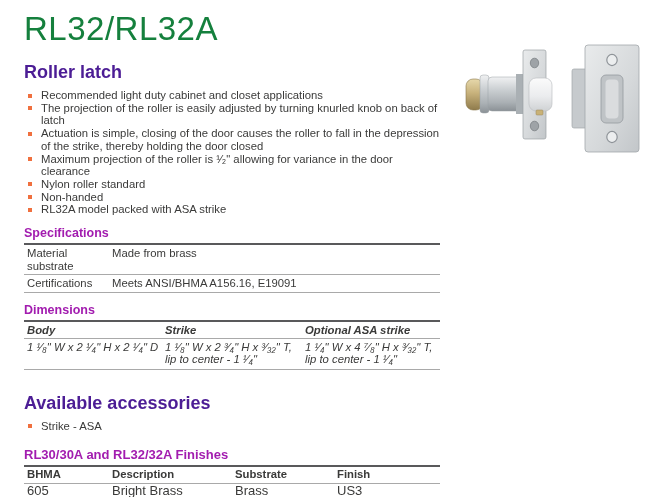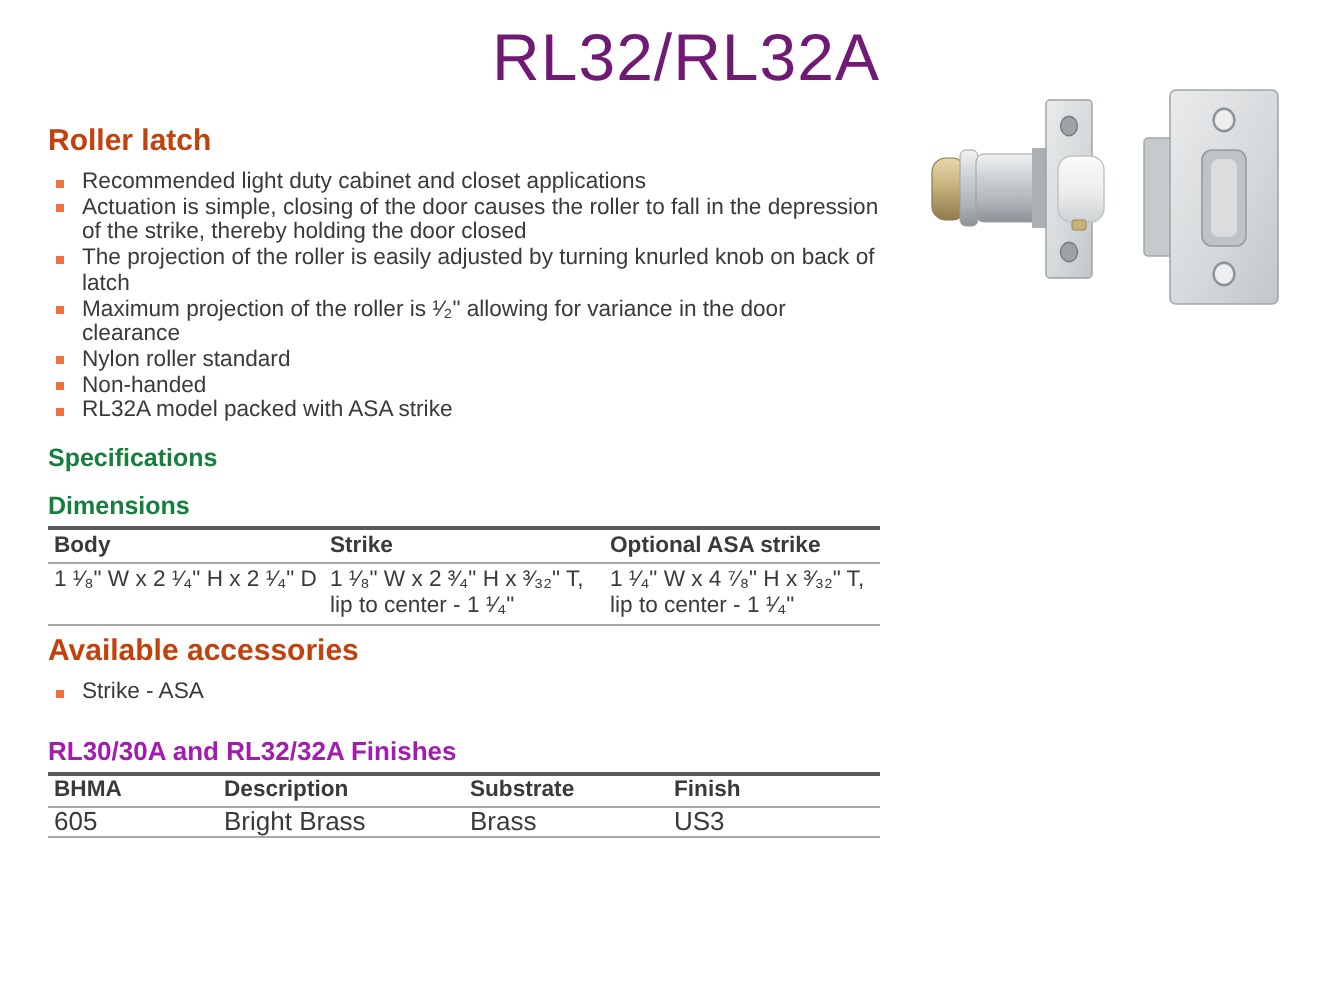"RL32/RL32A" h1.page-title { color: #701a75 -> #15803d; text-align: right -> none }
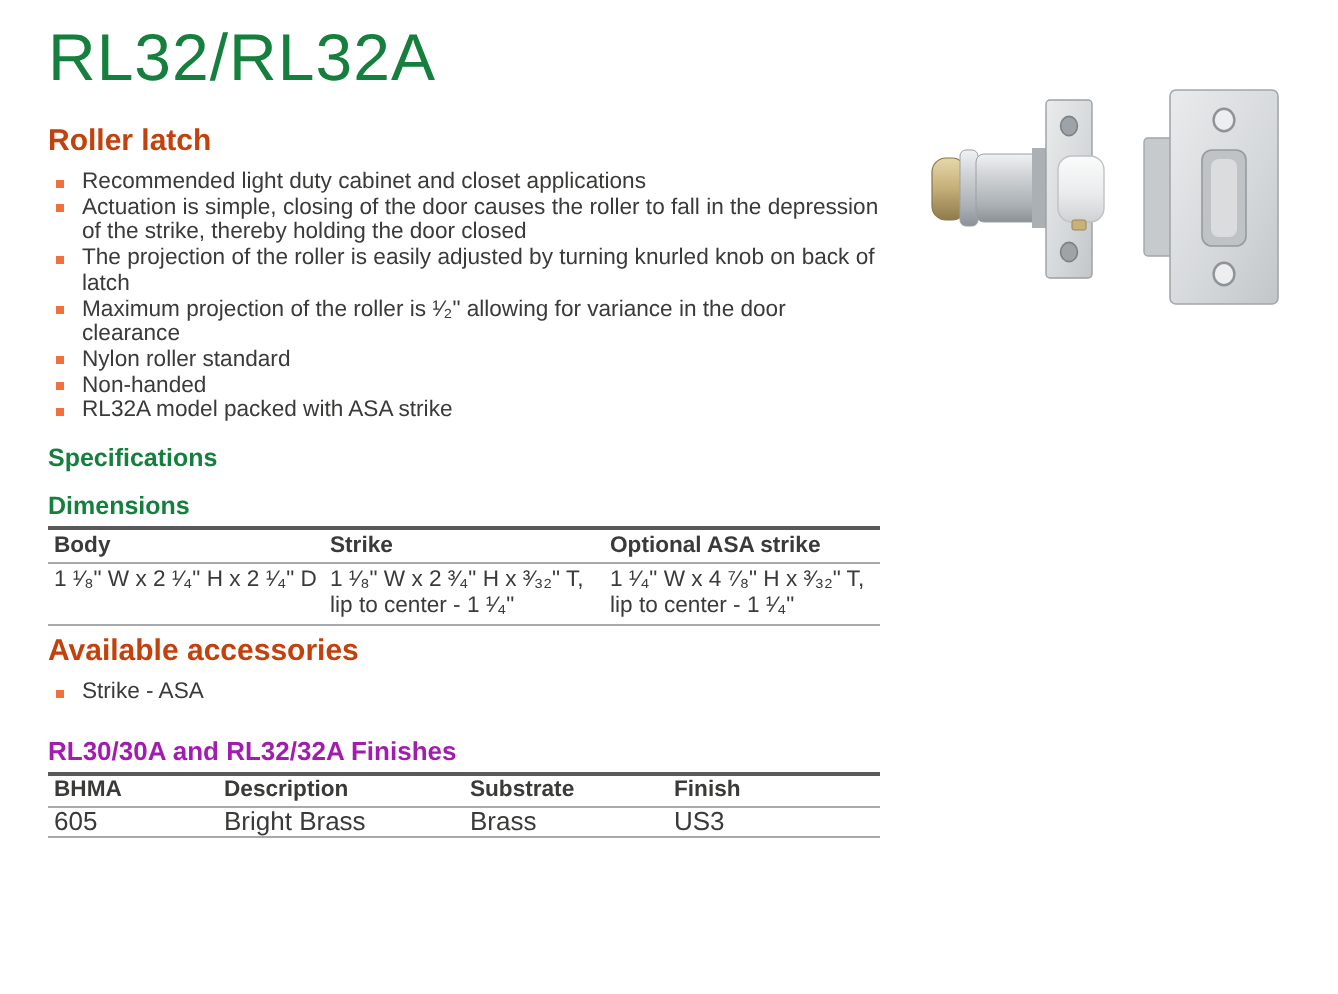"Roller latch" .orange-head { color: #c2410c -> #4c1d95; font-size: 15px -> 18px }
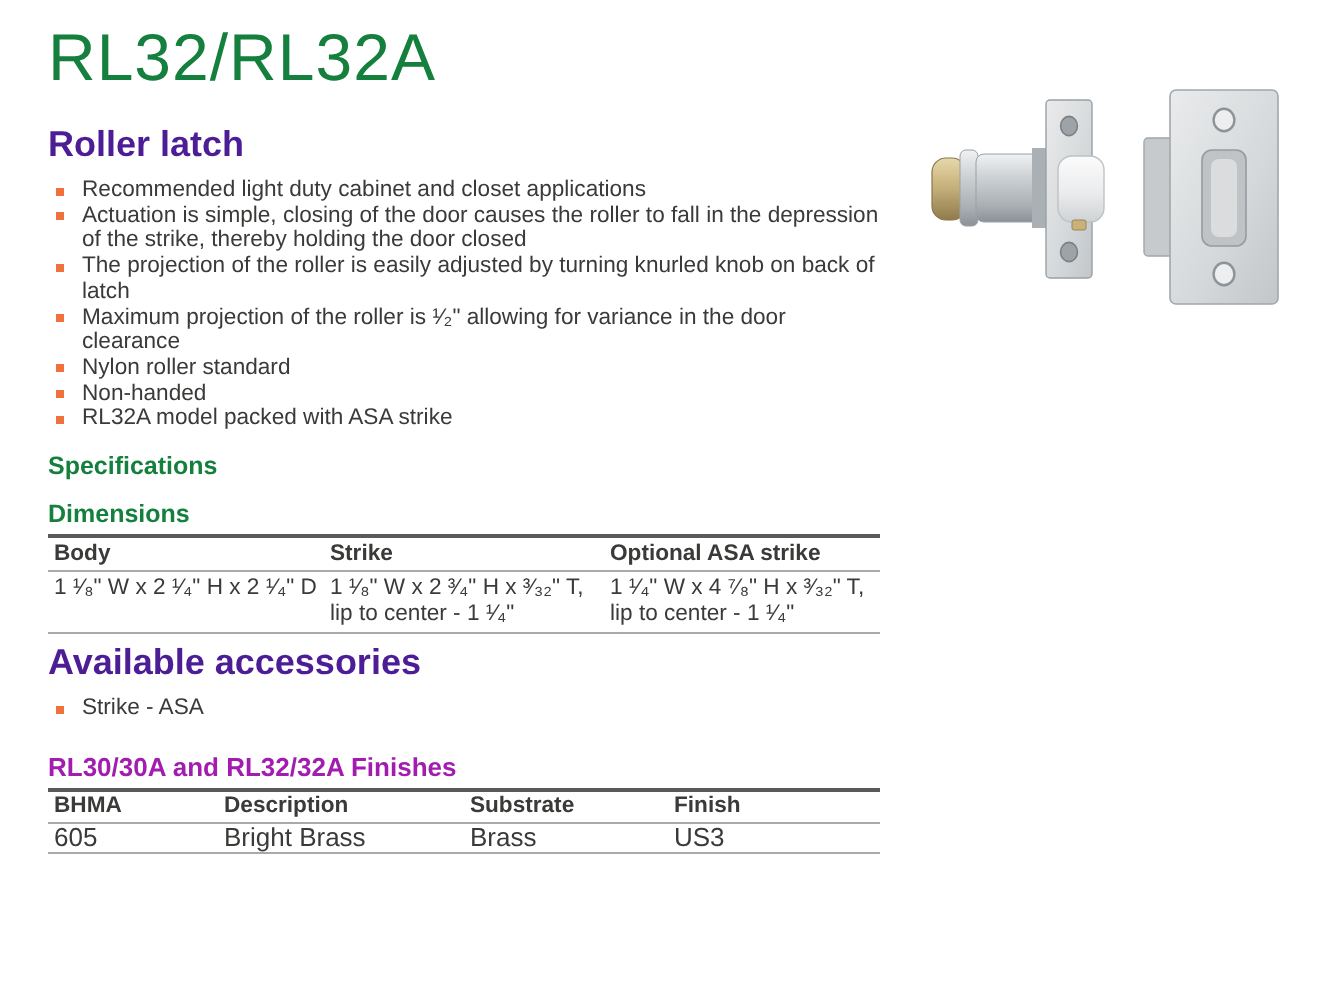"Actuation is simple, closing of" div.bullet { order: before "The projection of the roller" -> after "The projection of the roller" }
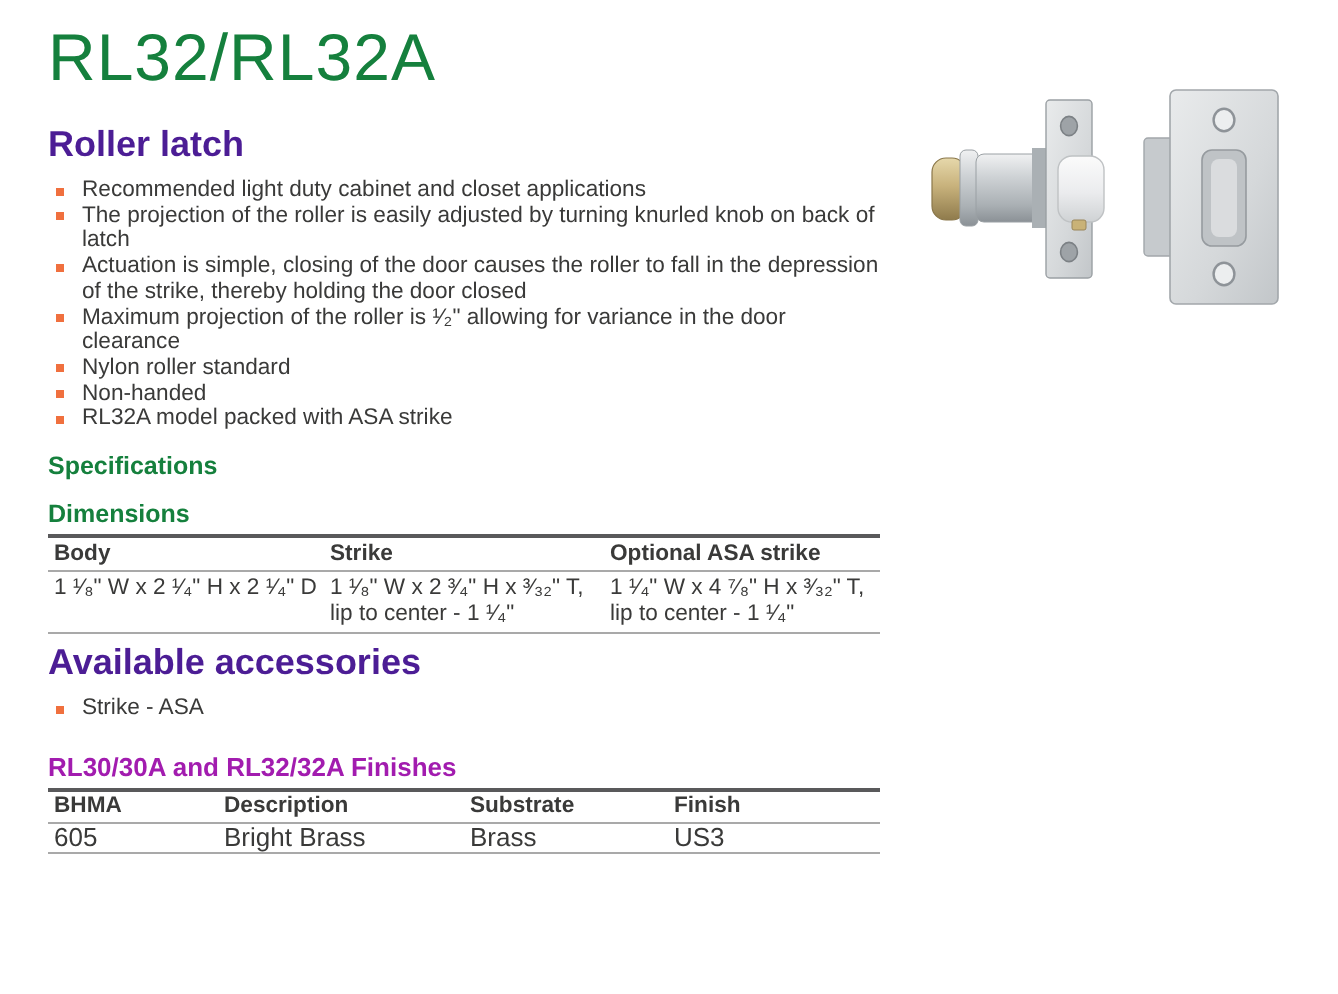"Specifications" .sec-head { color: #15803d -> #a21caf }
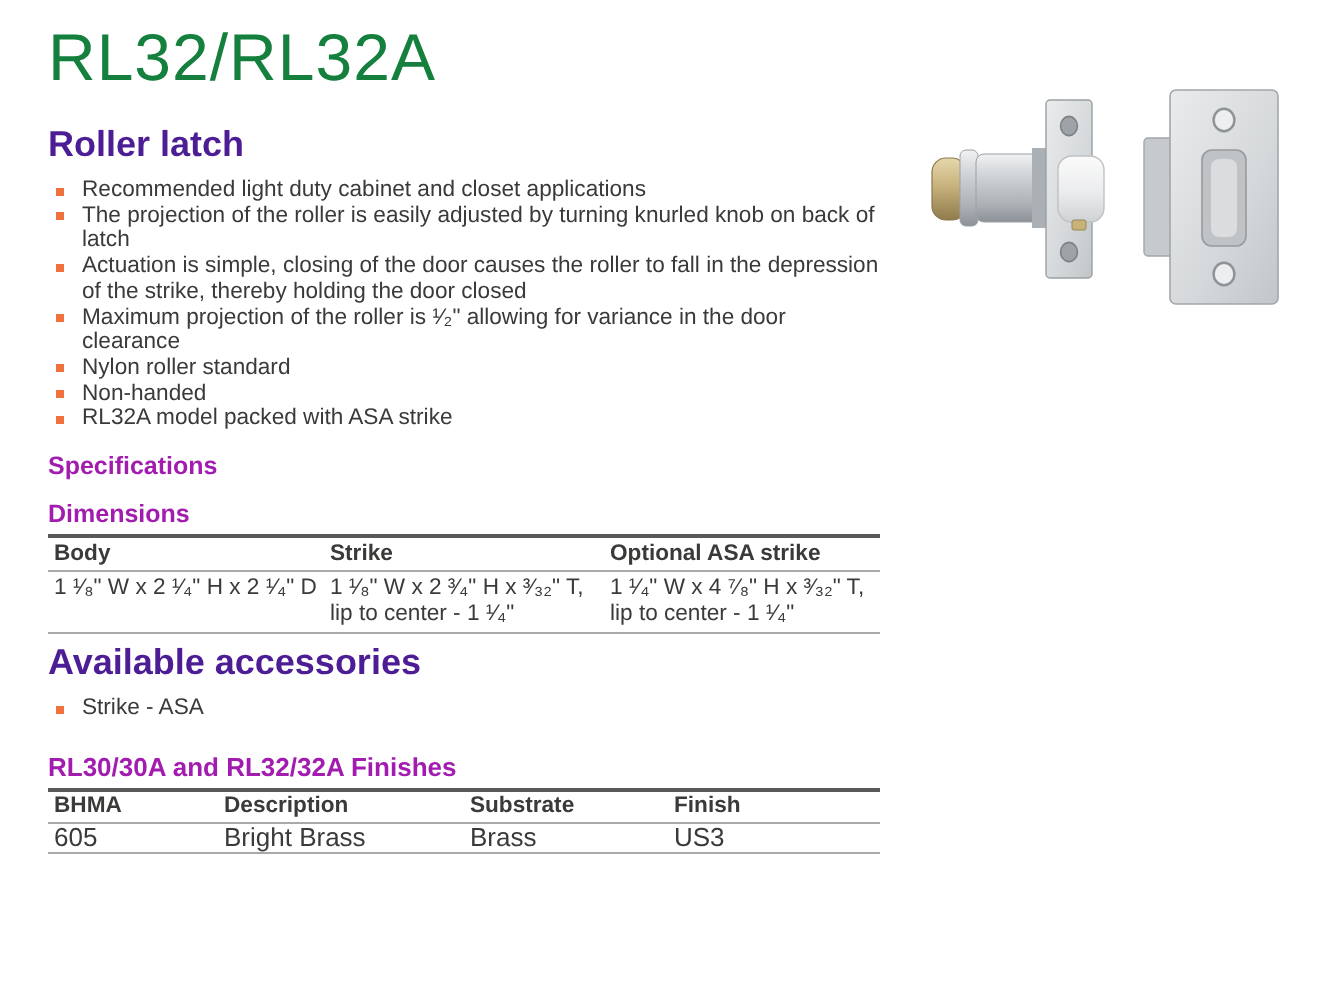"Material substrate" div.rule-table { html: none -> <div> <div> <span>Material substrate</span> <span>Made from brass</span> </div> <div> <span>Certifications</span> <span>Meets ANSI/BHMA A156.16, E19091</span> </div> </div> }
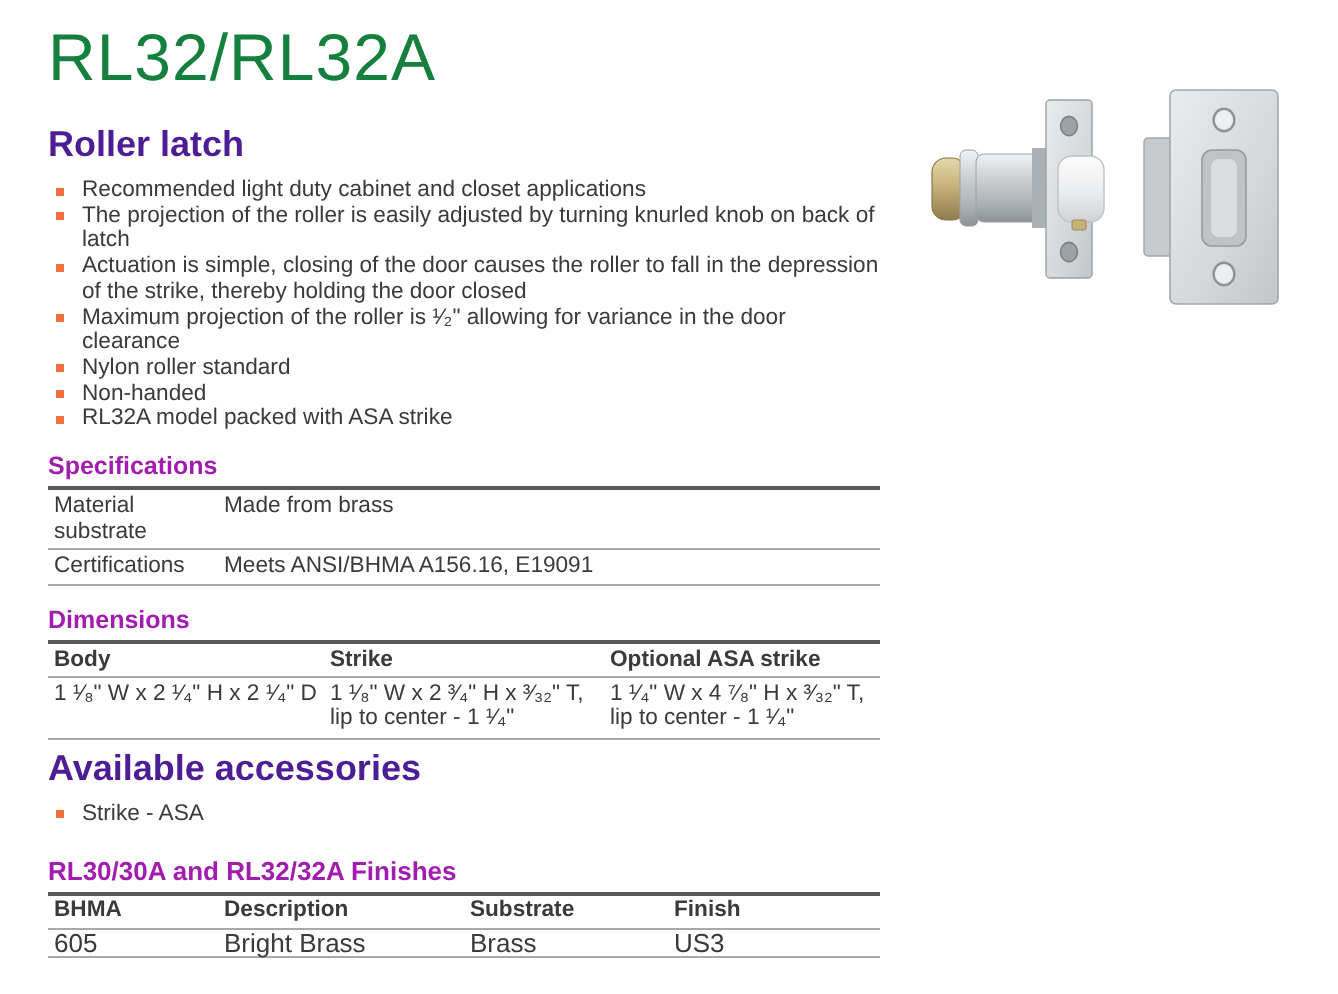"Body" .dims-grid { font-style: none -> italic }
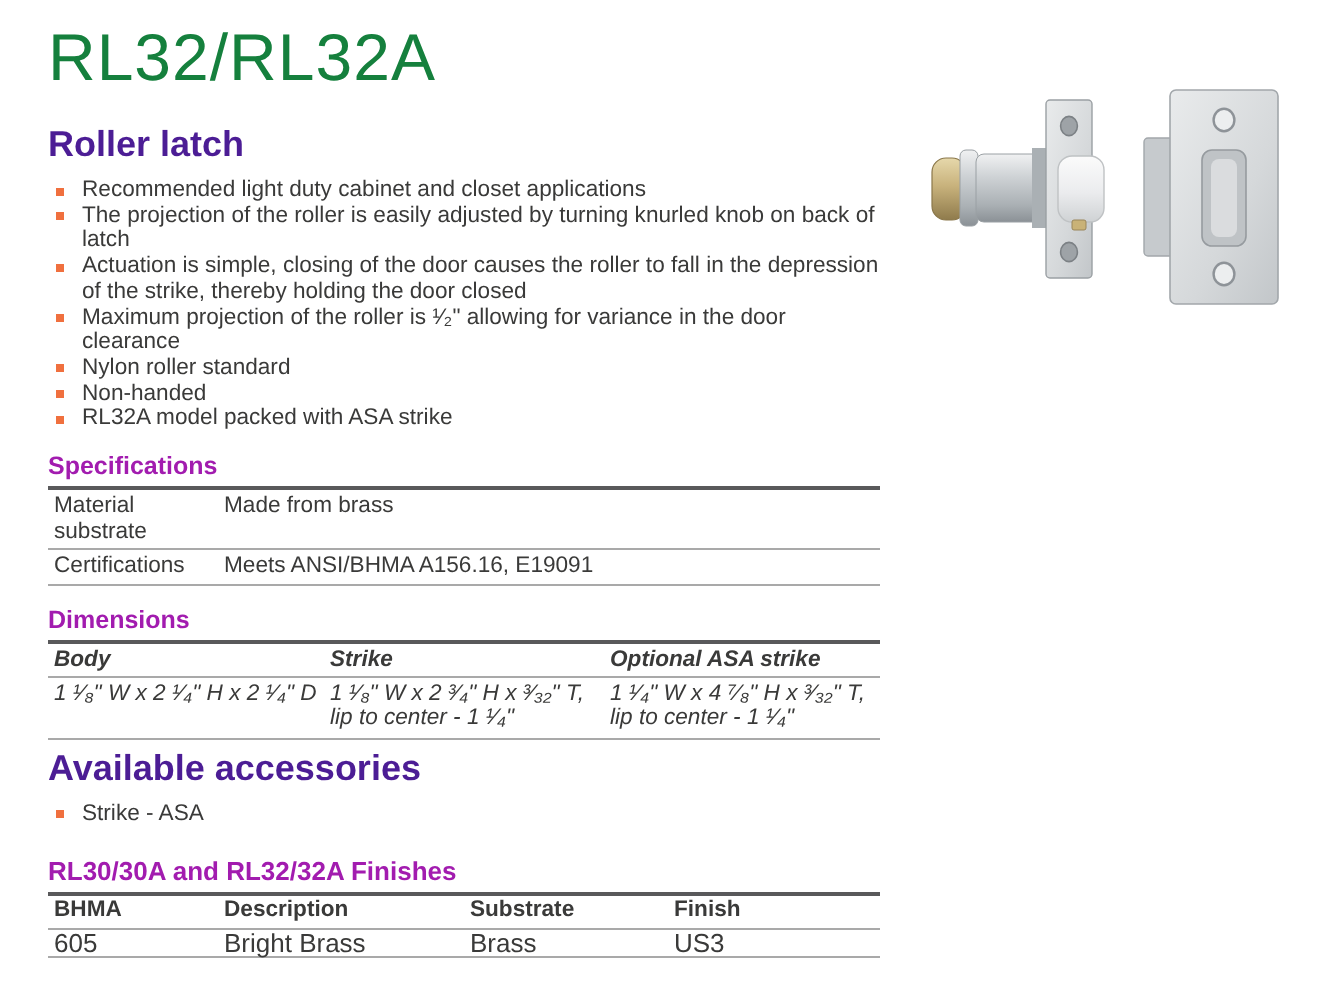"Available accessories" .acc-block { margin-top: 4px -> 23px }
